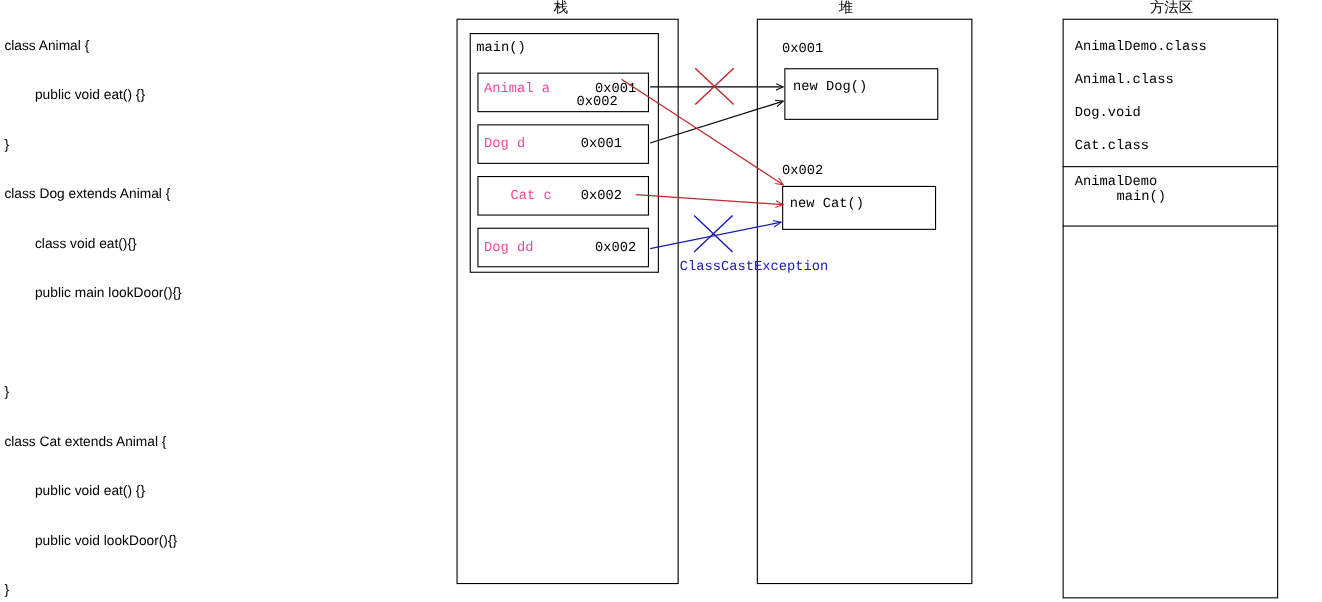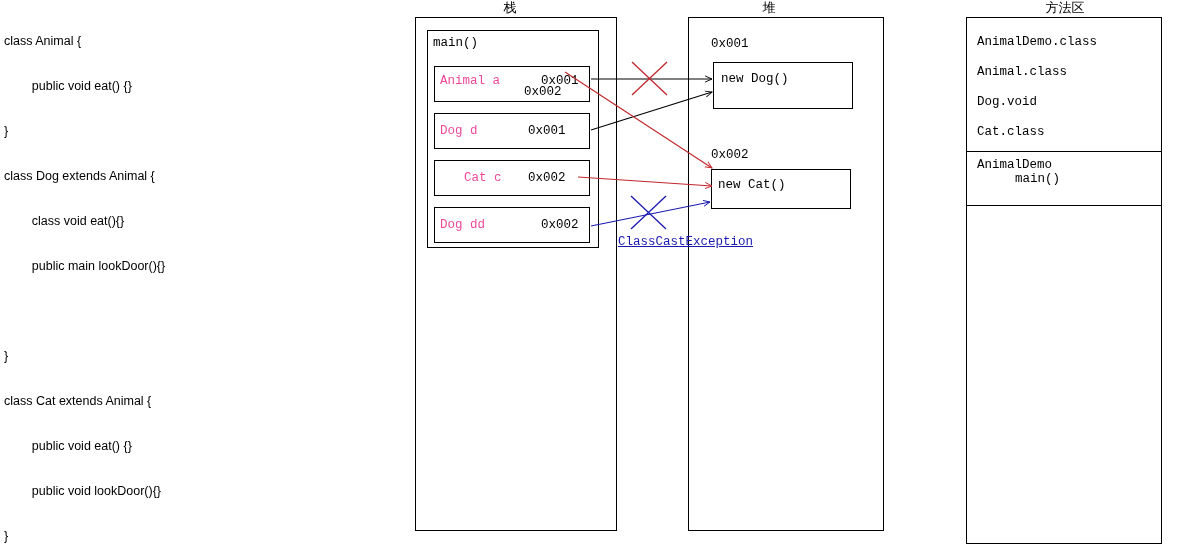"ClassCastException" div.annotation { text-decoration: underline -> none }
